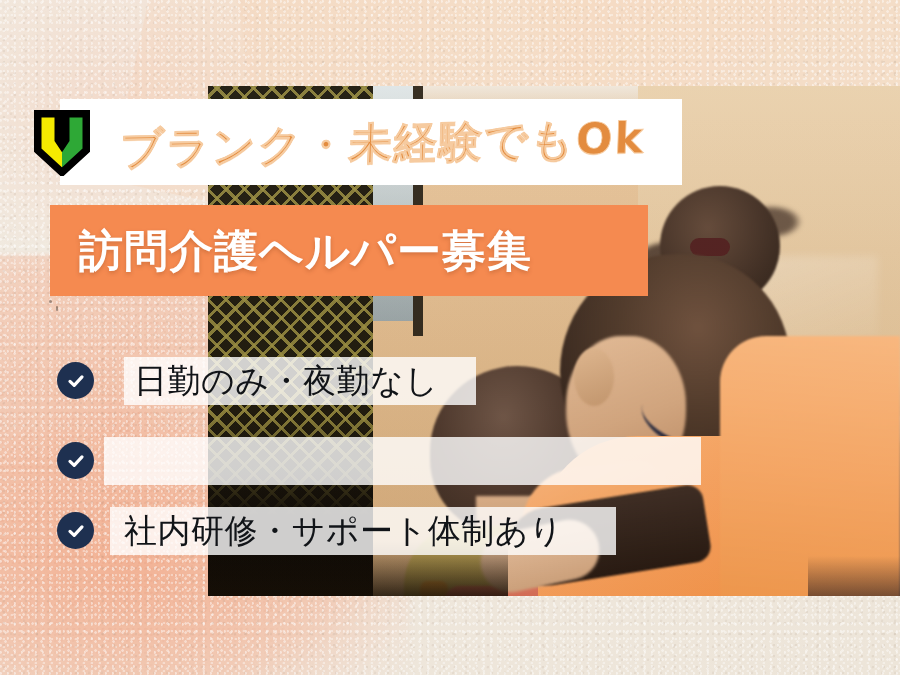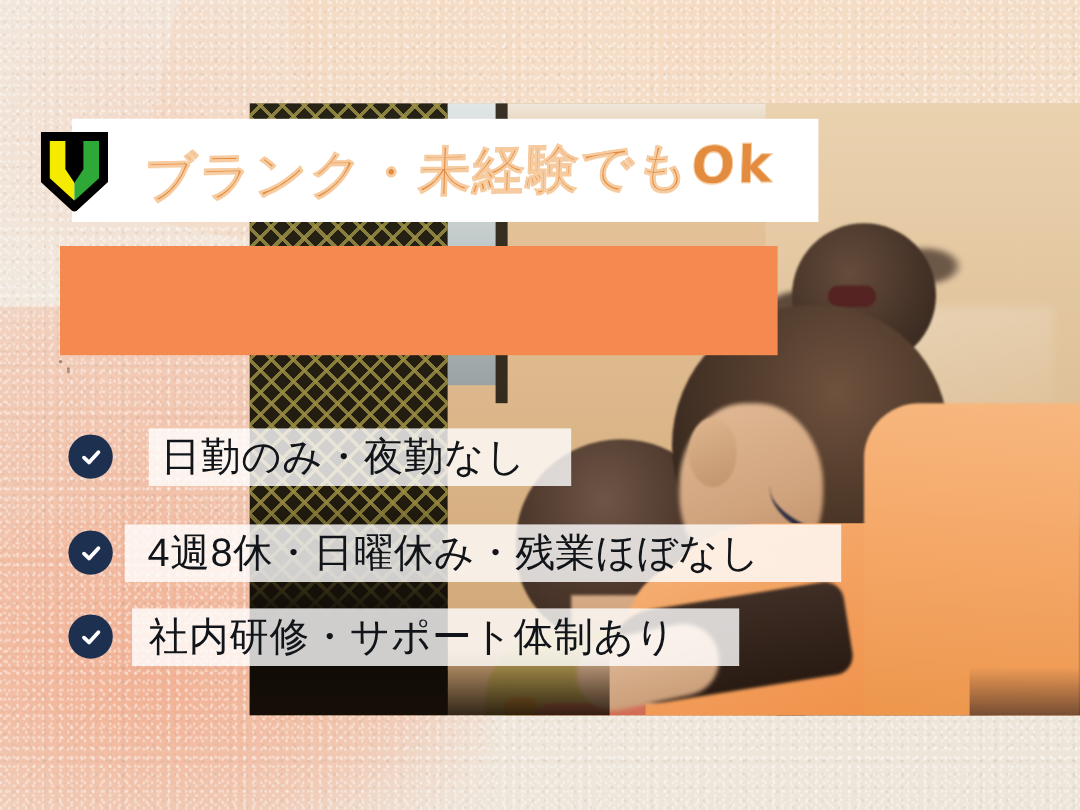"訪問介護ヘルパー募集" div.title-main { html: none -> <div>訪問介護ヘルパー募集</div> }
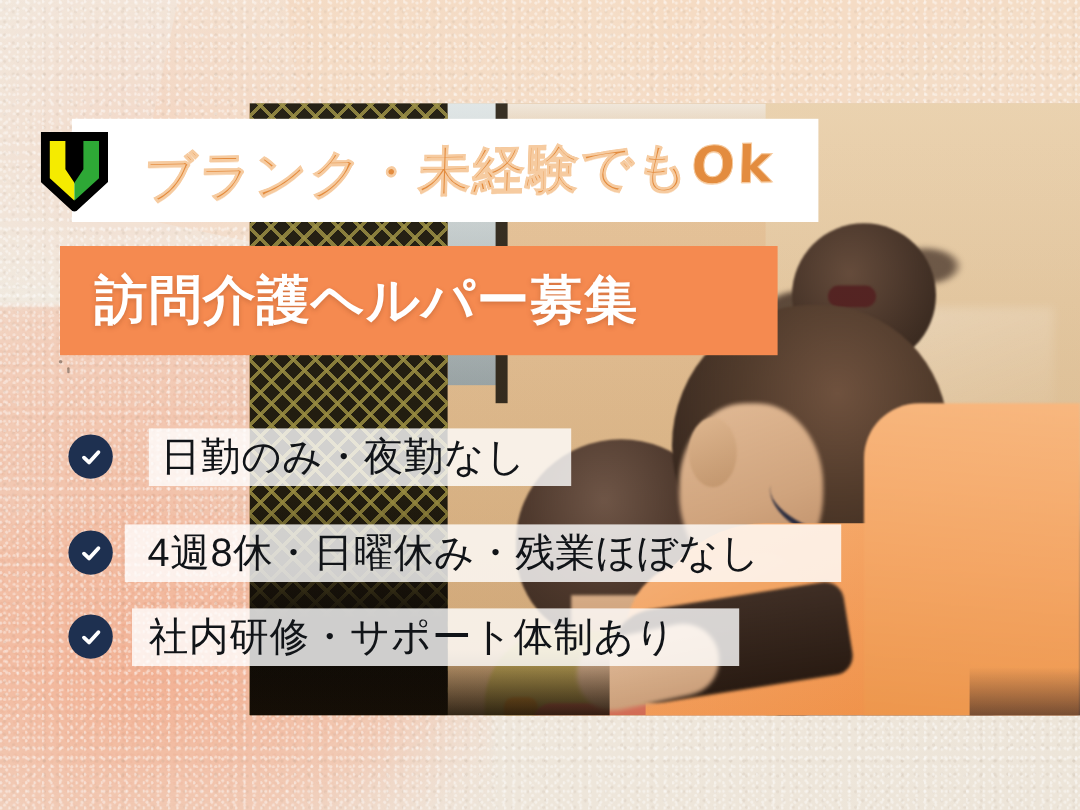"4週8休・日曜休み・残業ほぼなし" div.btext { html: <div>4週8休・日曜休み・残業ほぼなし</div> -> none }
